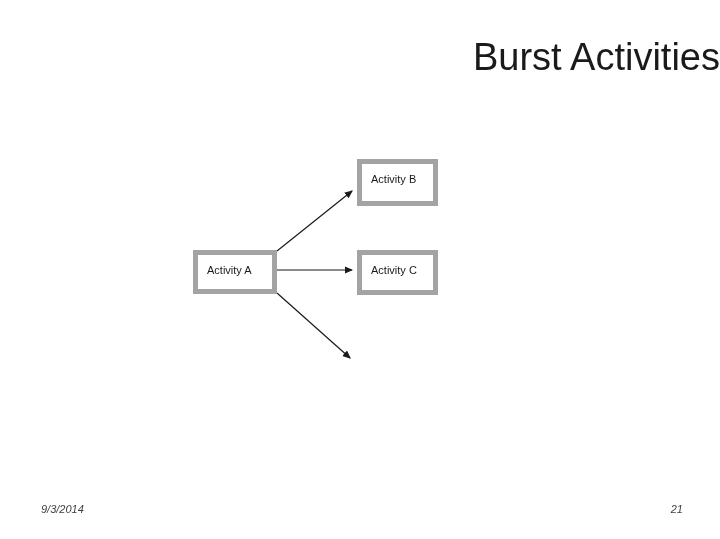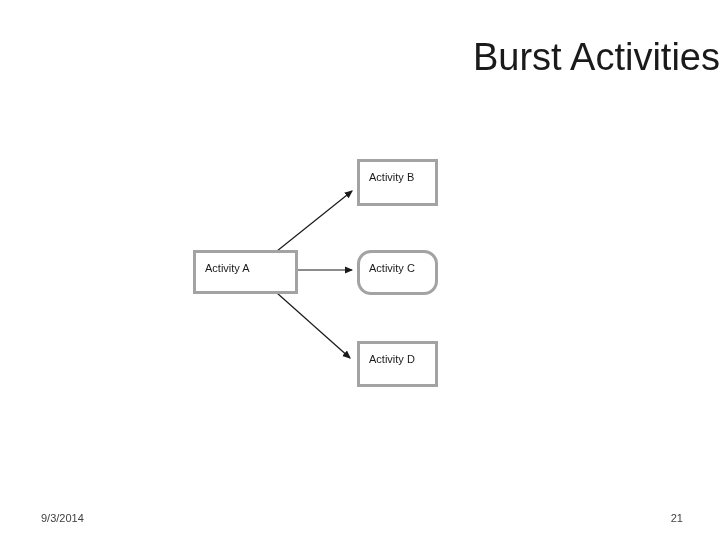"Activity B" .node-box { border: 3px solid #a3a3a3 -> 5px solid #a3a3a3 }
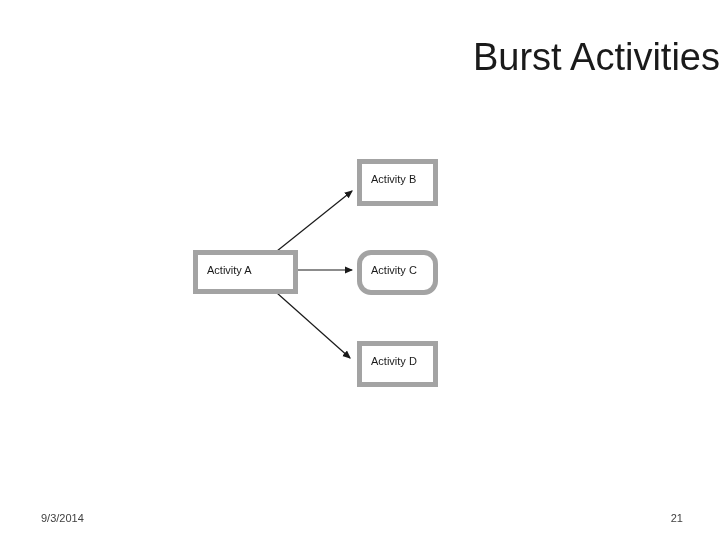"Activity A" #box-a { width: 105px -> 84px }
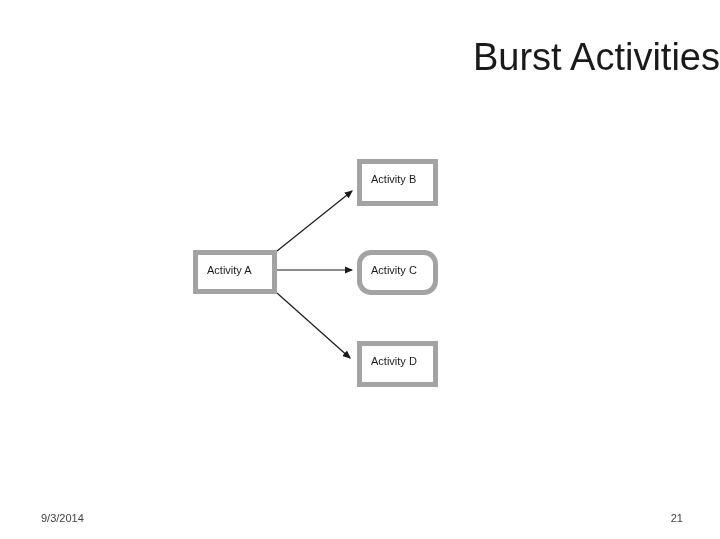"Activity C" #box-c { border-radius: 14px -> none }
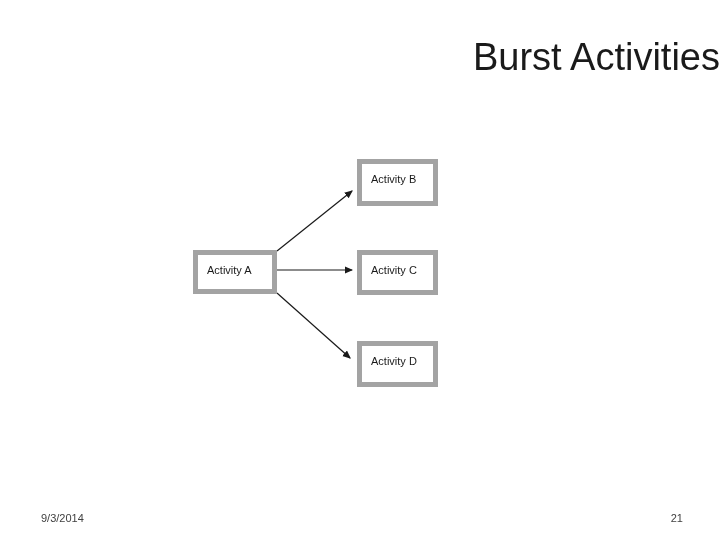"Activity D" div.node-box { html: <div> <span>Activity D</span> </div> -> none }
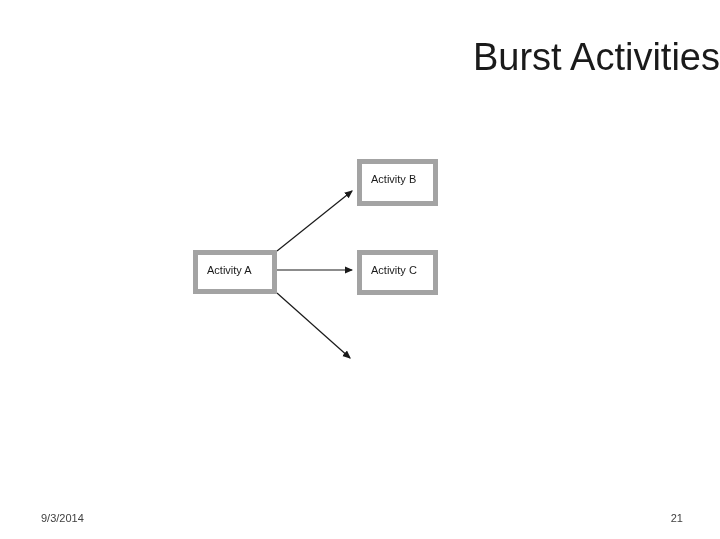"9/3/2014" .footer-text { bottom: 14px -> 23px; font-style: none -> italic }
